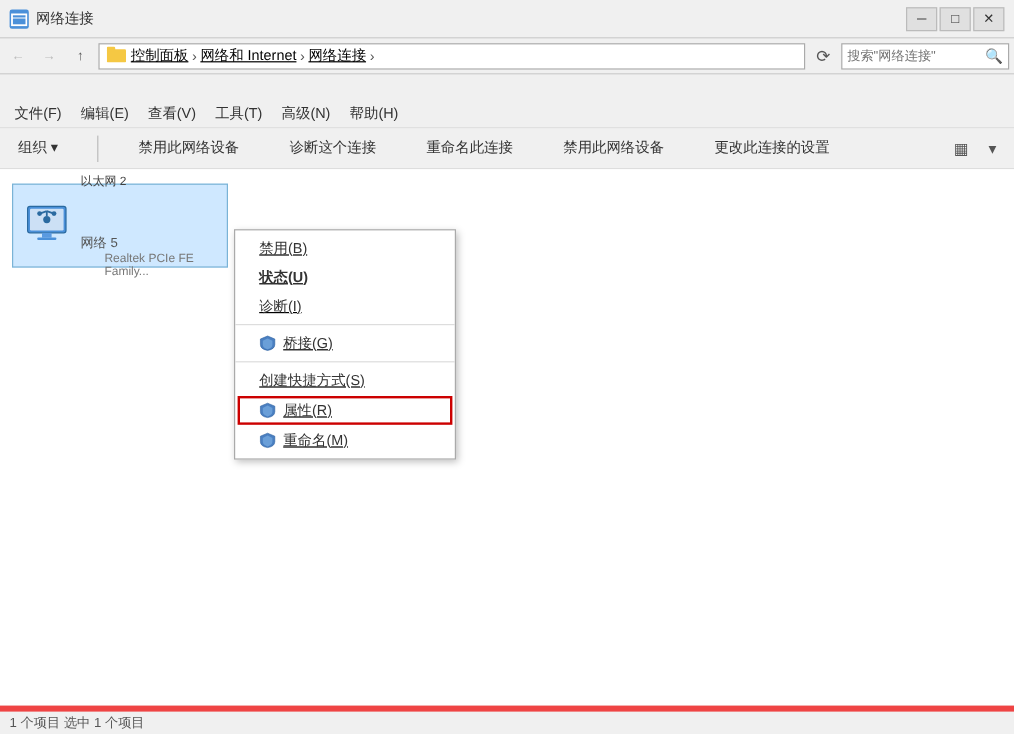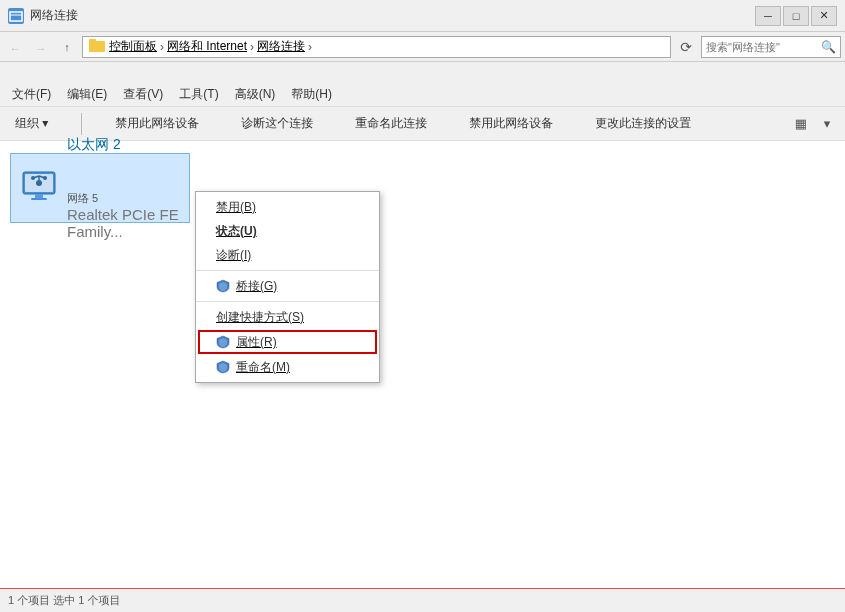"以太网 2" .network-name { color: #0369a1 -> #404040; font-size: 14px -> 10px }
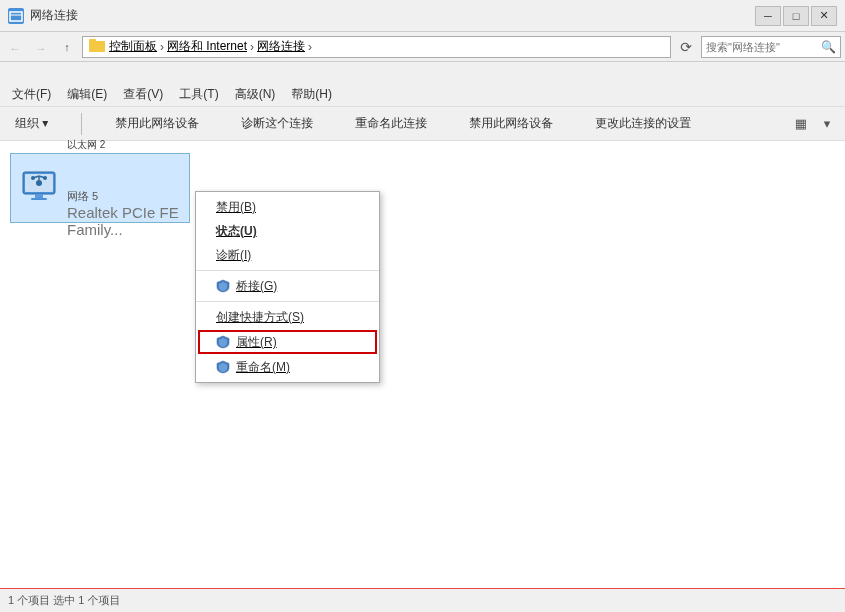"Realtek PCIe FE Family..." .network-adapter { font-size: 15px -> 10px; margin-left: none -> 20px }
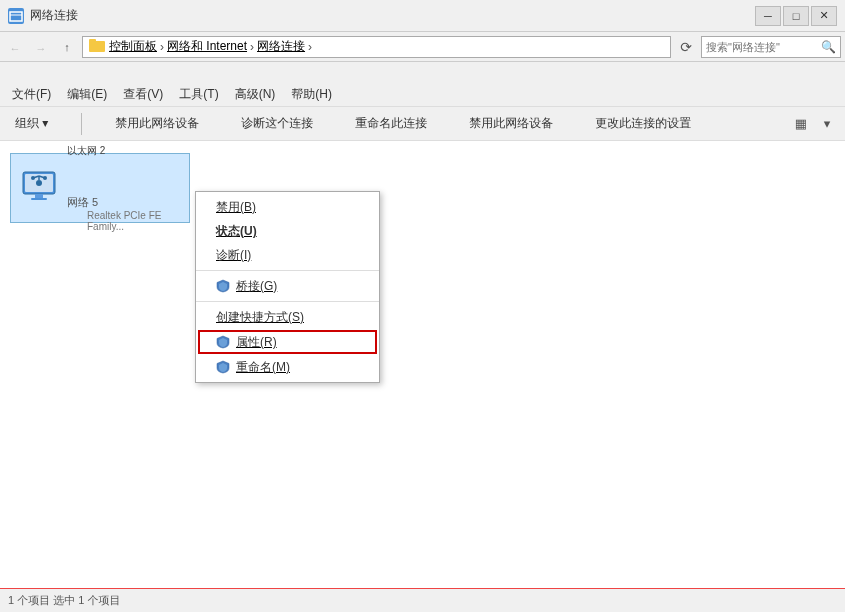"1 个项目 选中 1 个项目" .status-bar { border-top: 1px solid #ef4444 -> 5px solid #ef4444 }
